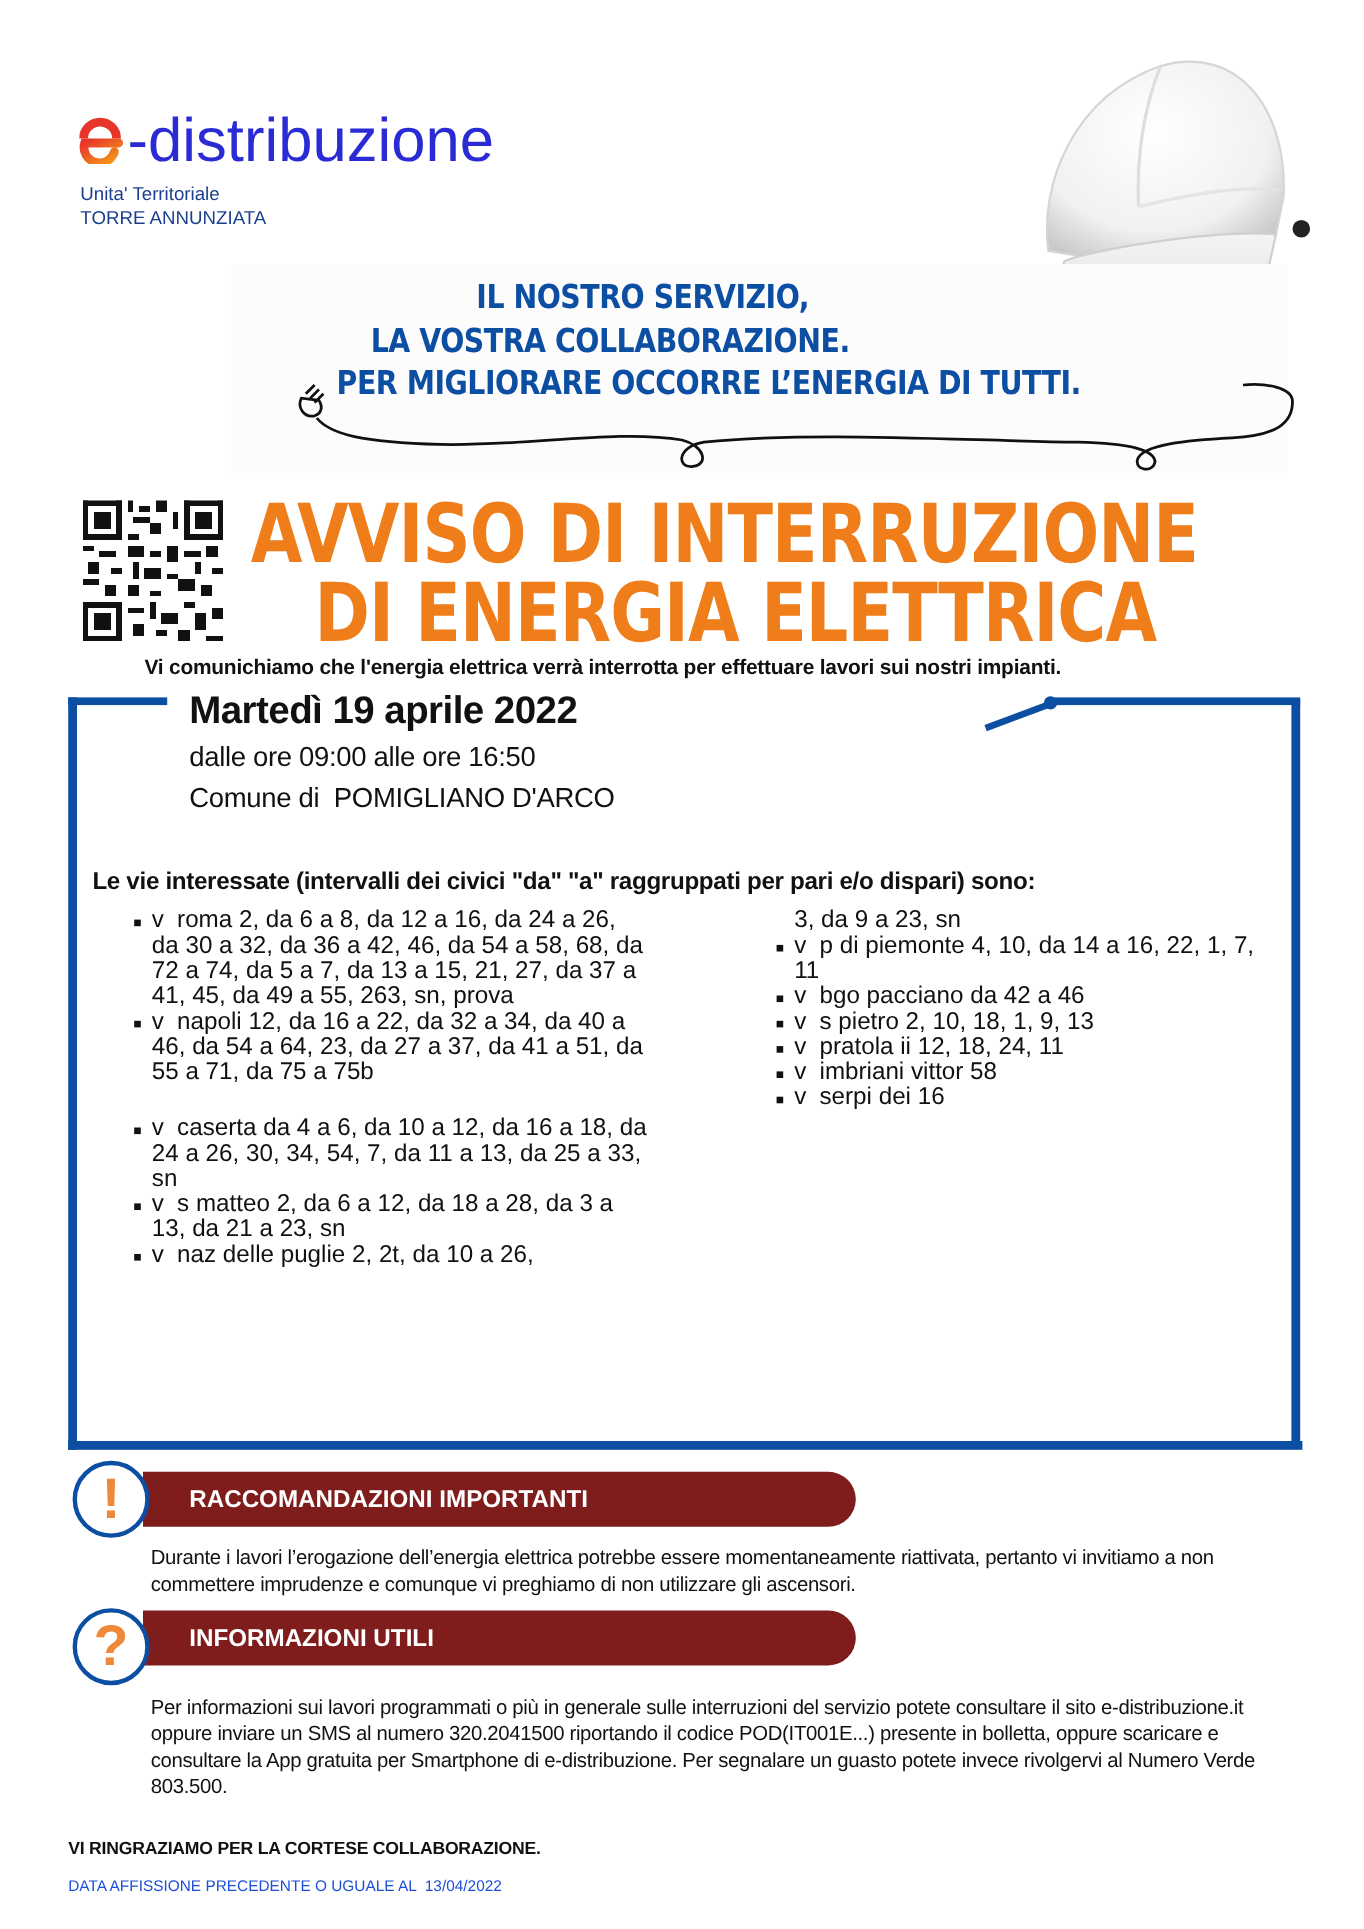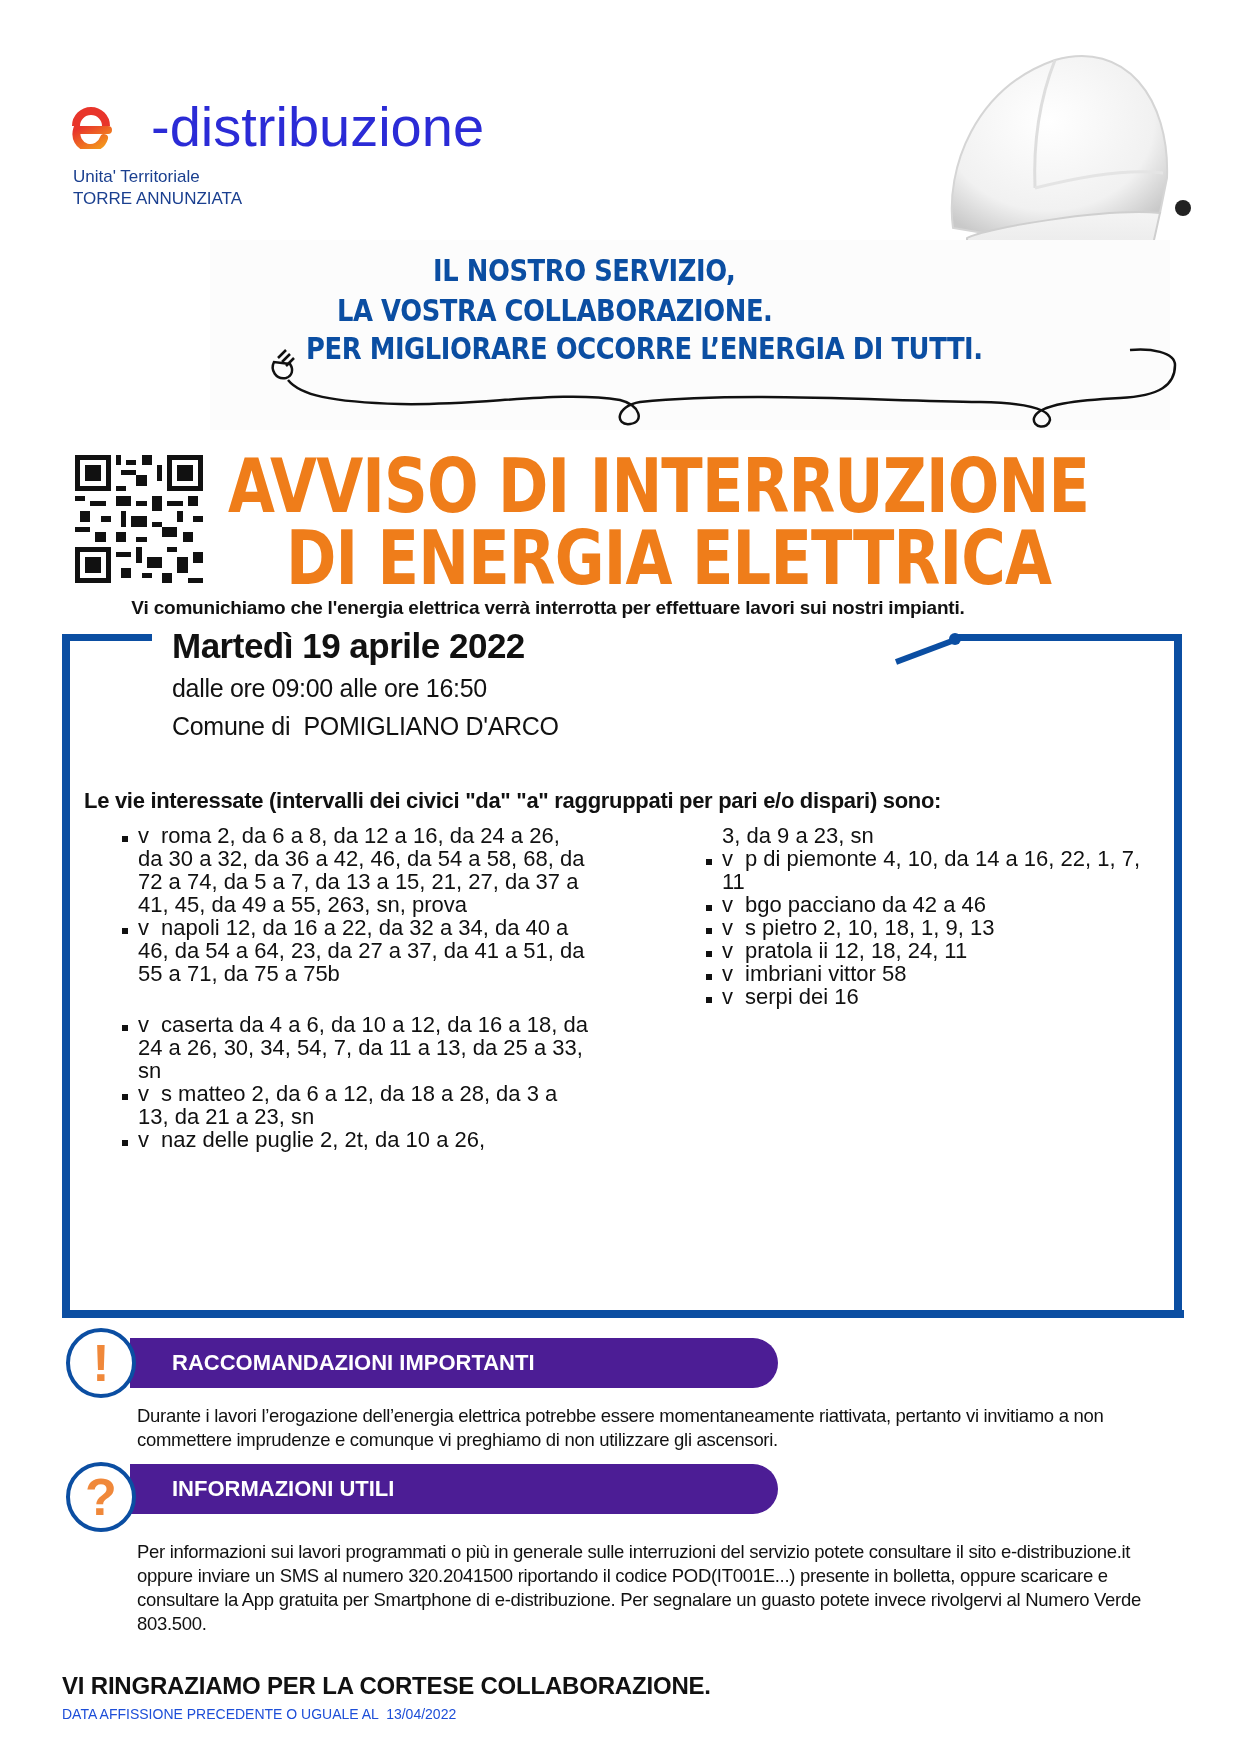"-distribuzione" .logo-word { margin-left: 35px -> none }
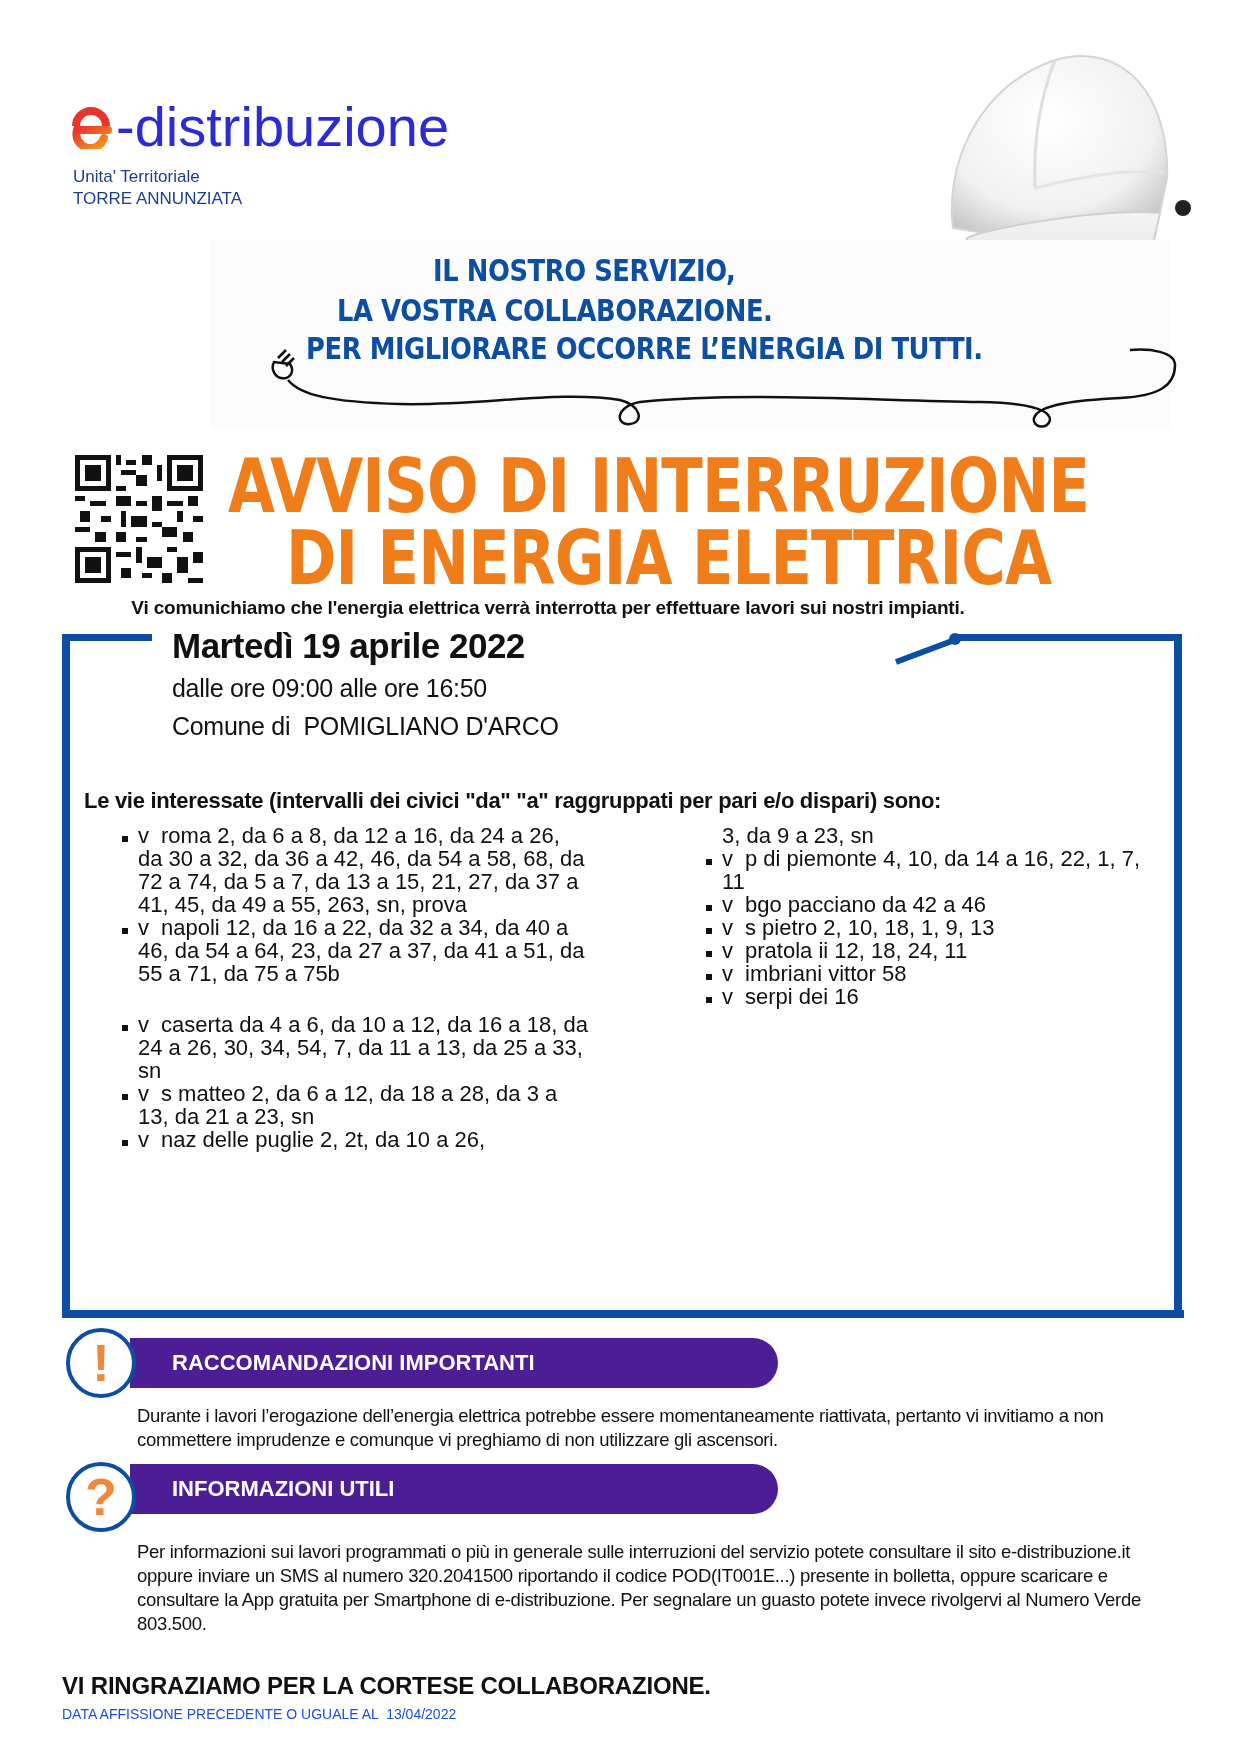"RACCOMANDAZIONI IMPORTANTI" .sec-bar { background: #4c1d95 -> #7f1d1d }
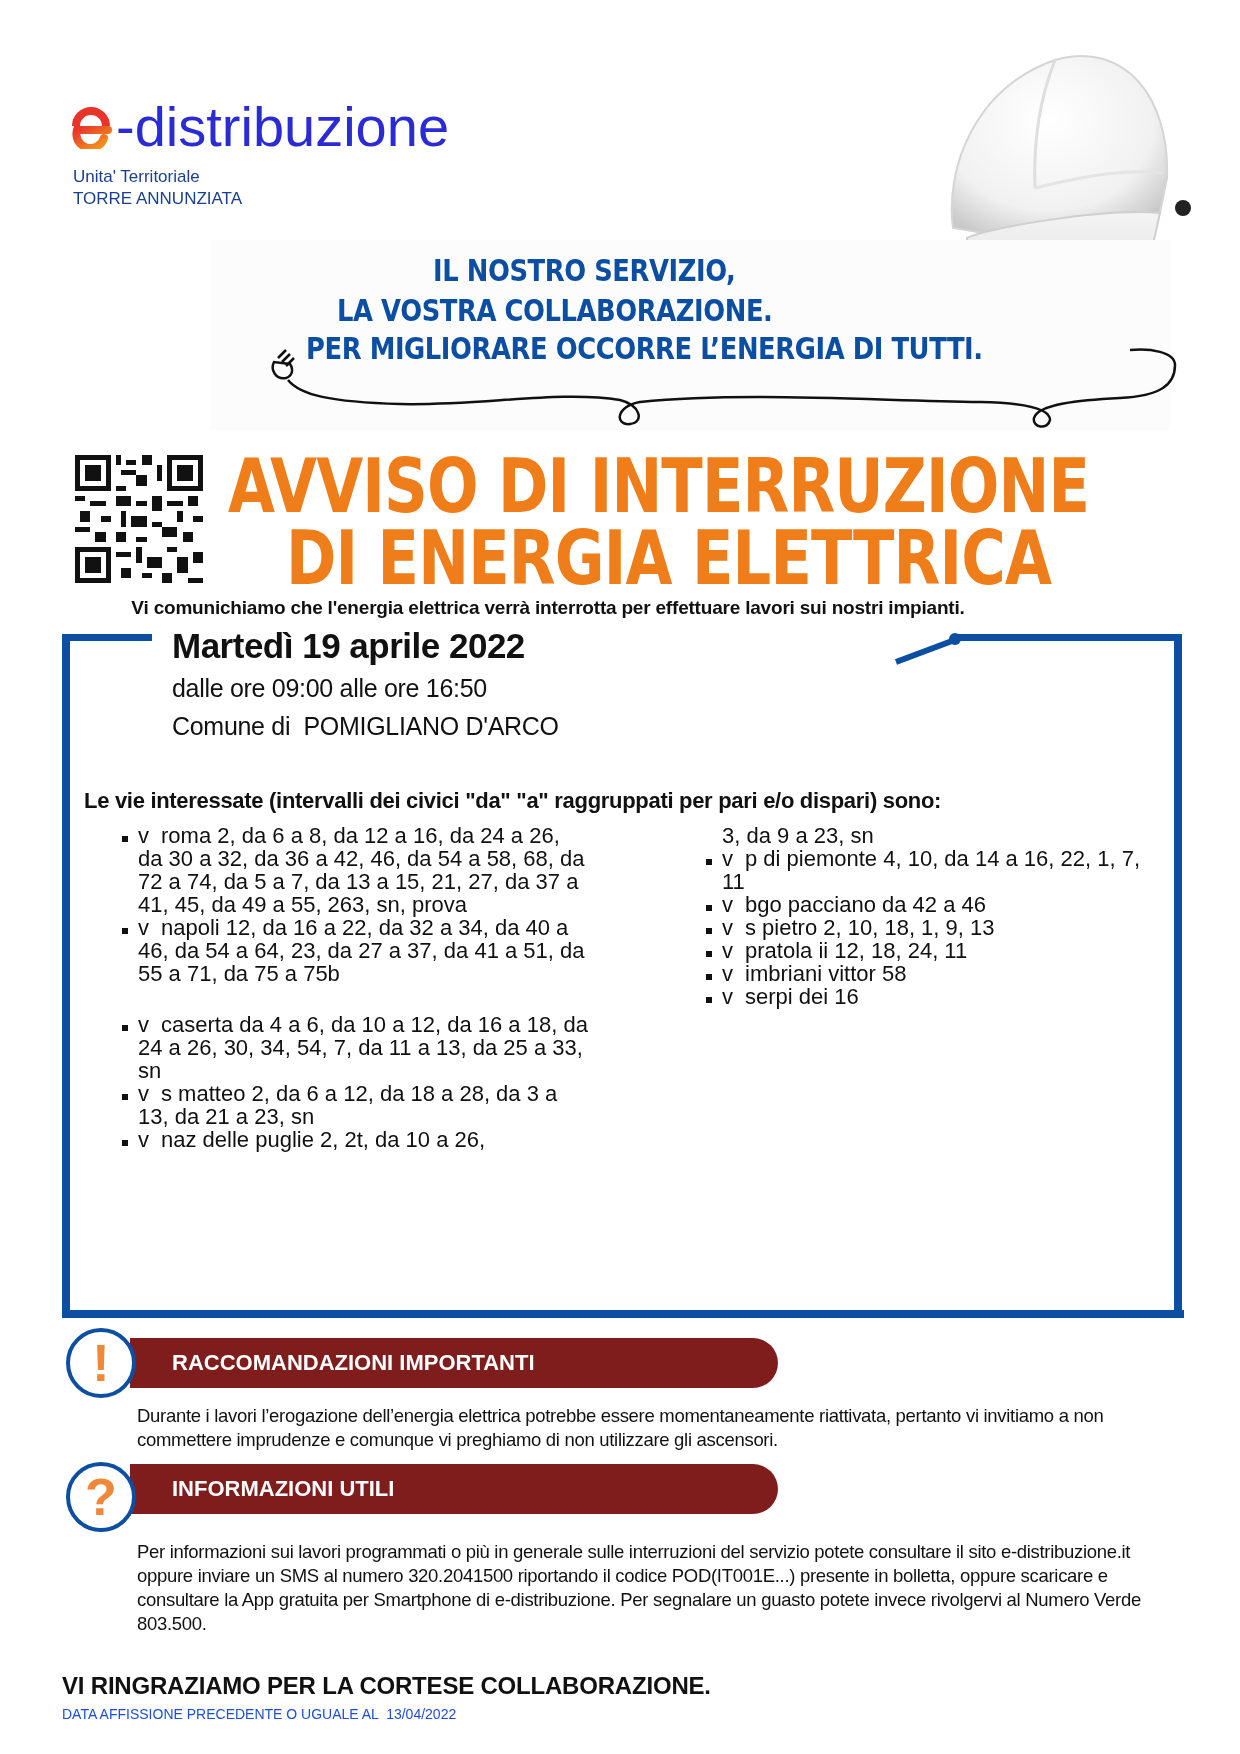"VI RINGRAZIAMO PER LA CORTESE" .thanks { font-size: 24px -> 16px }
